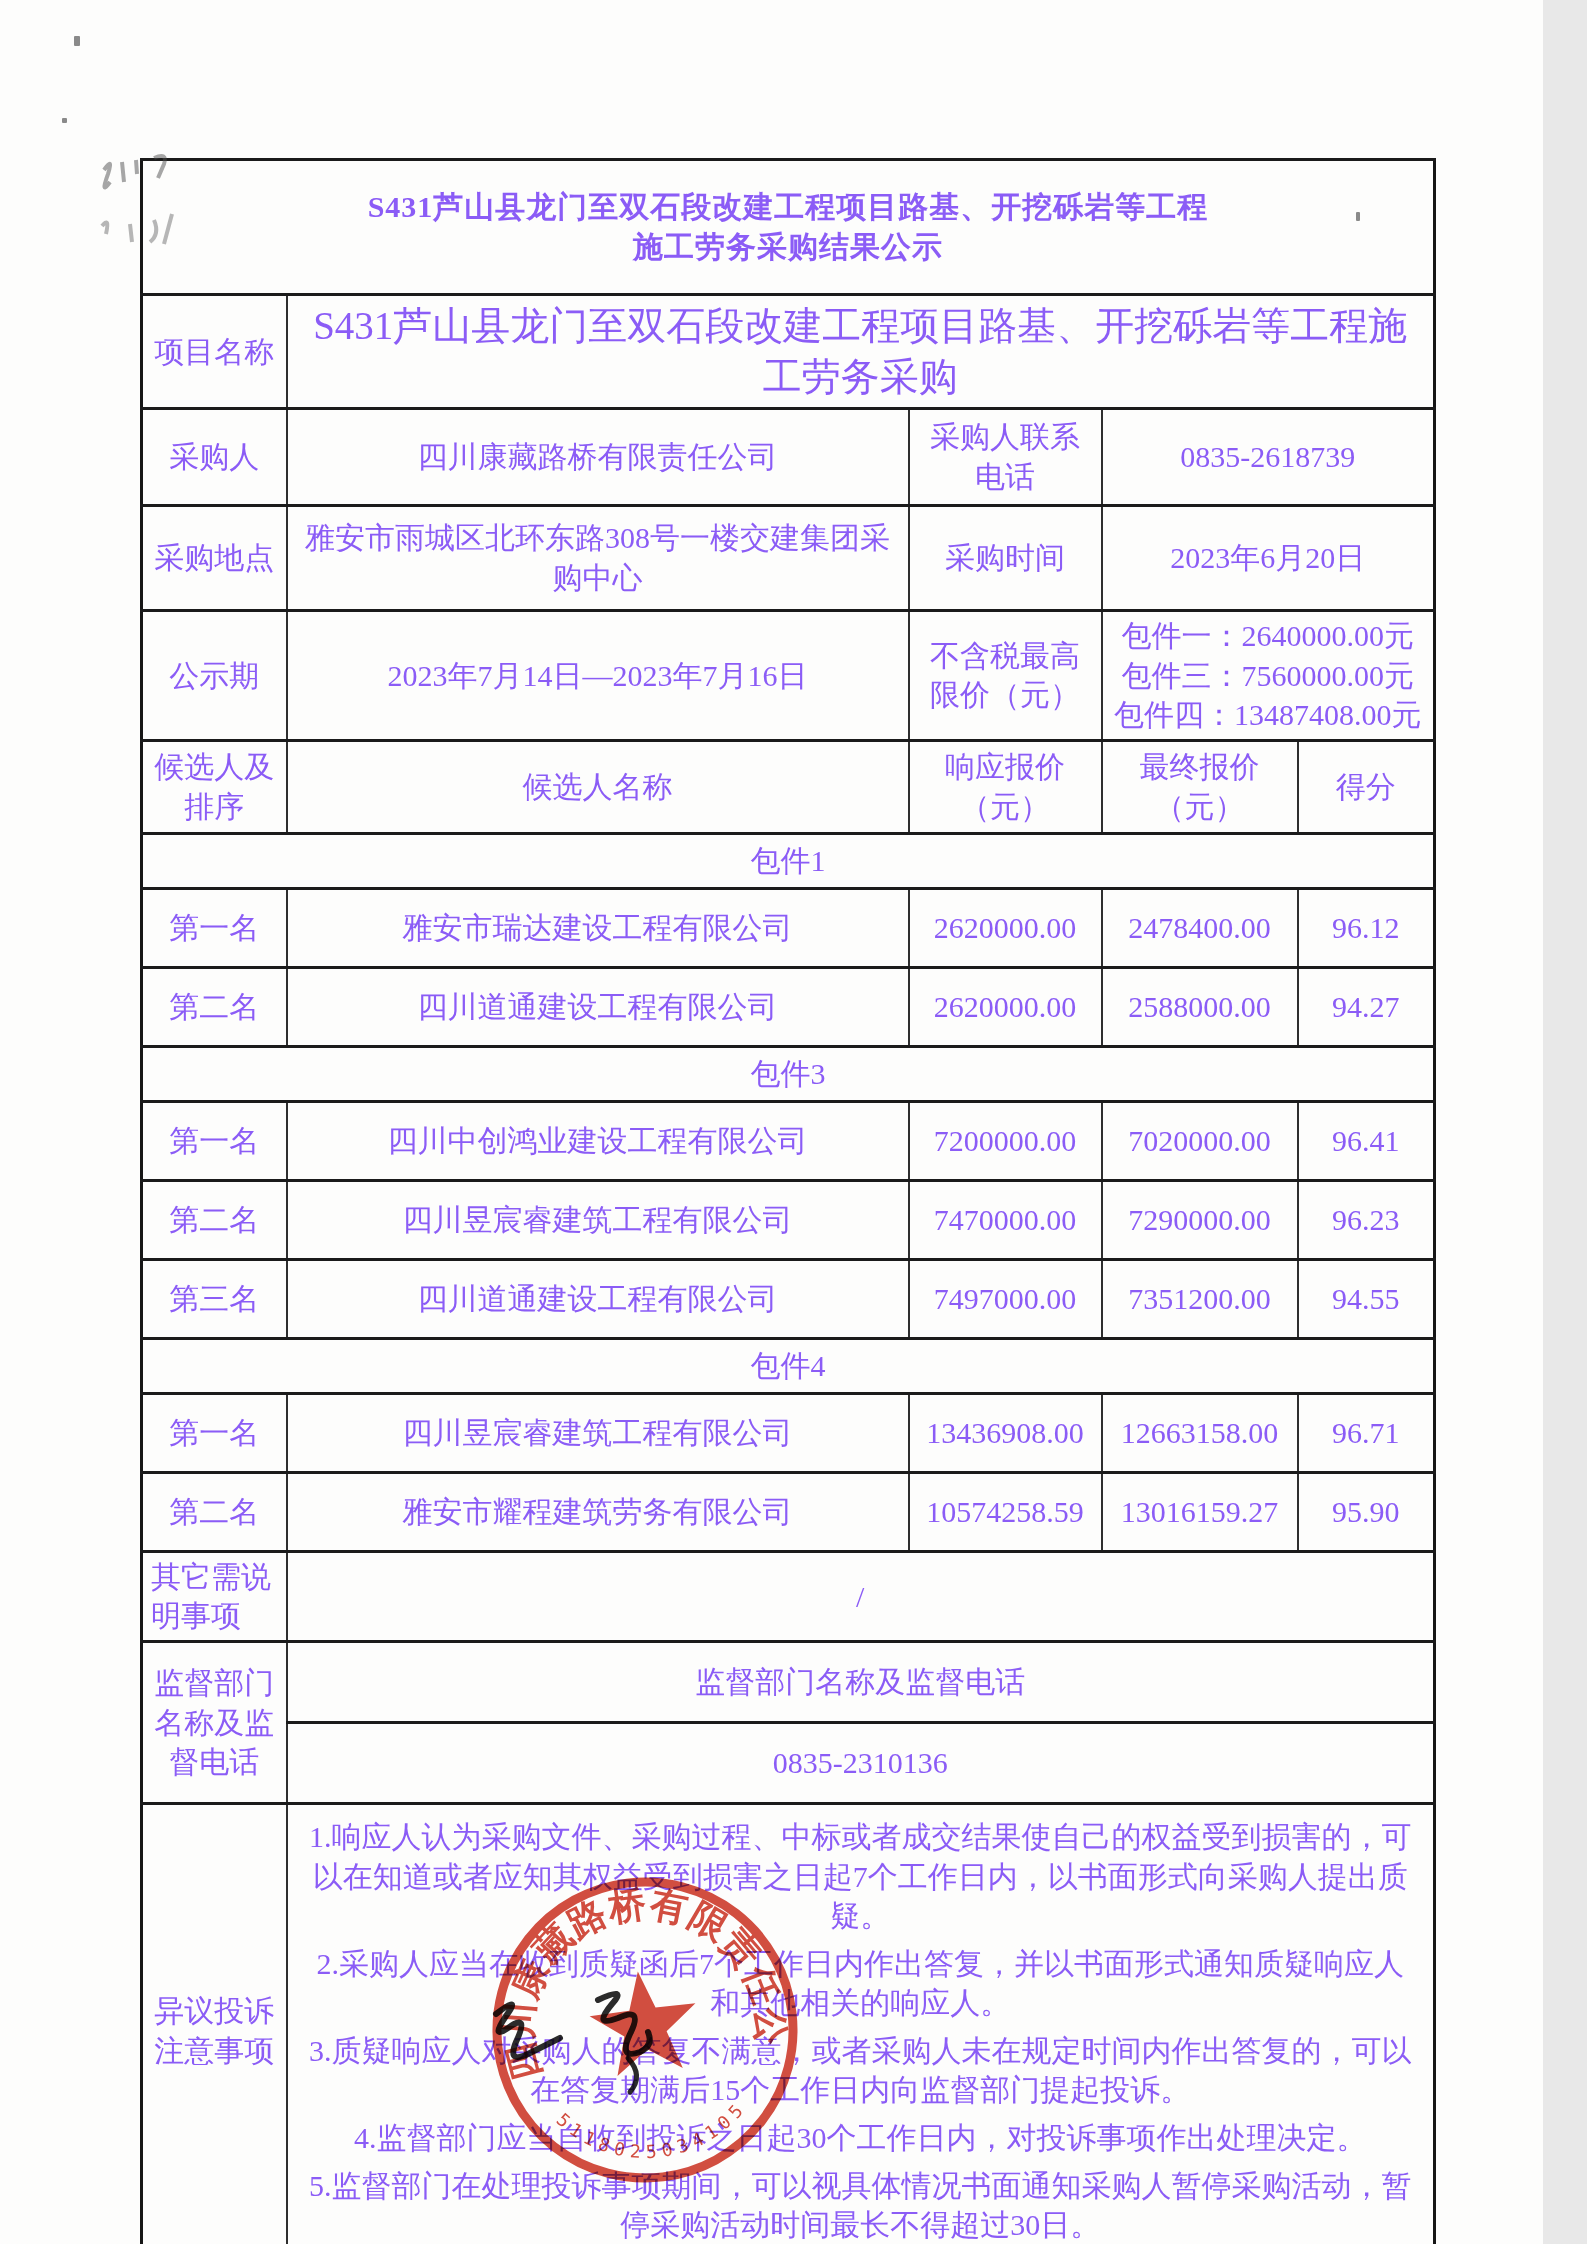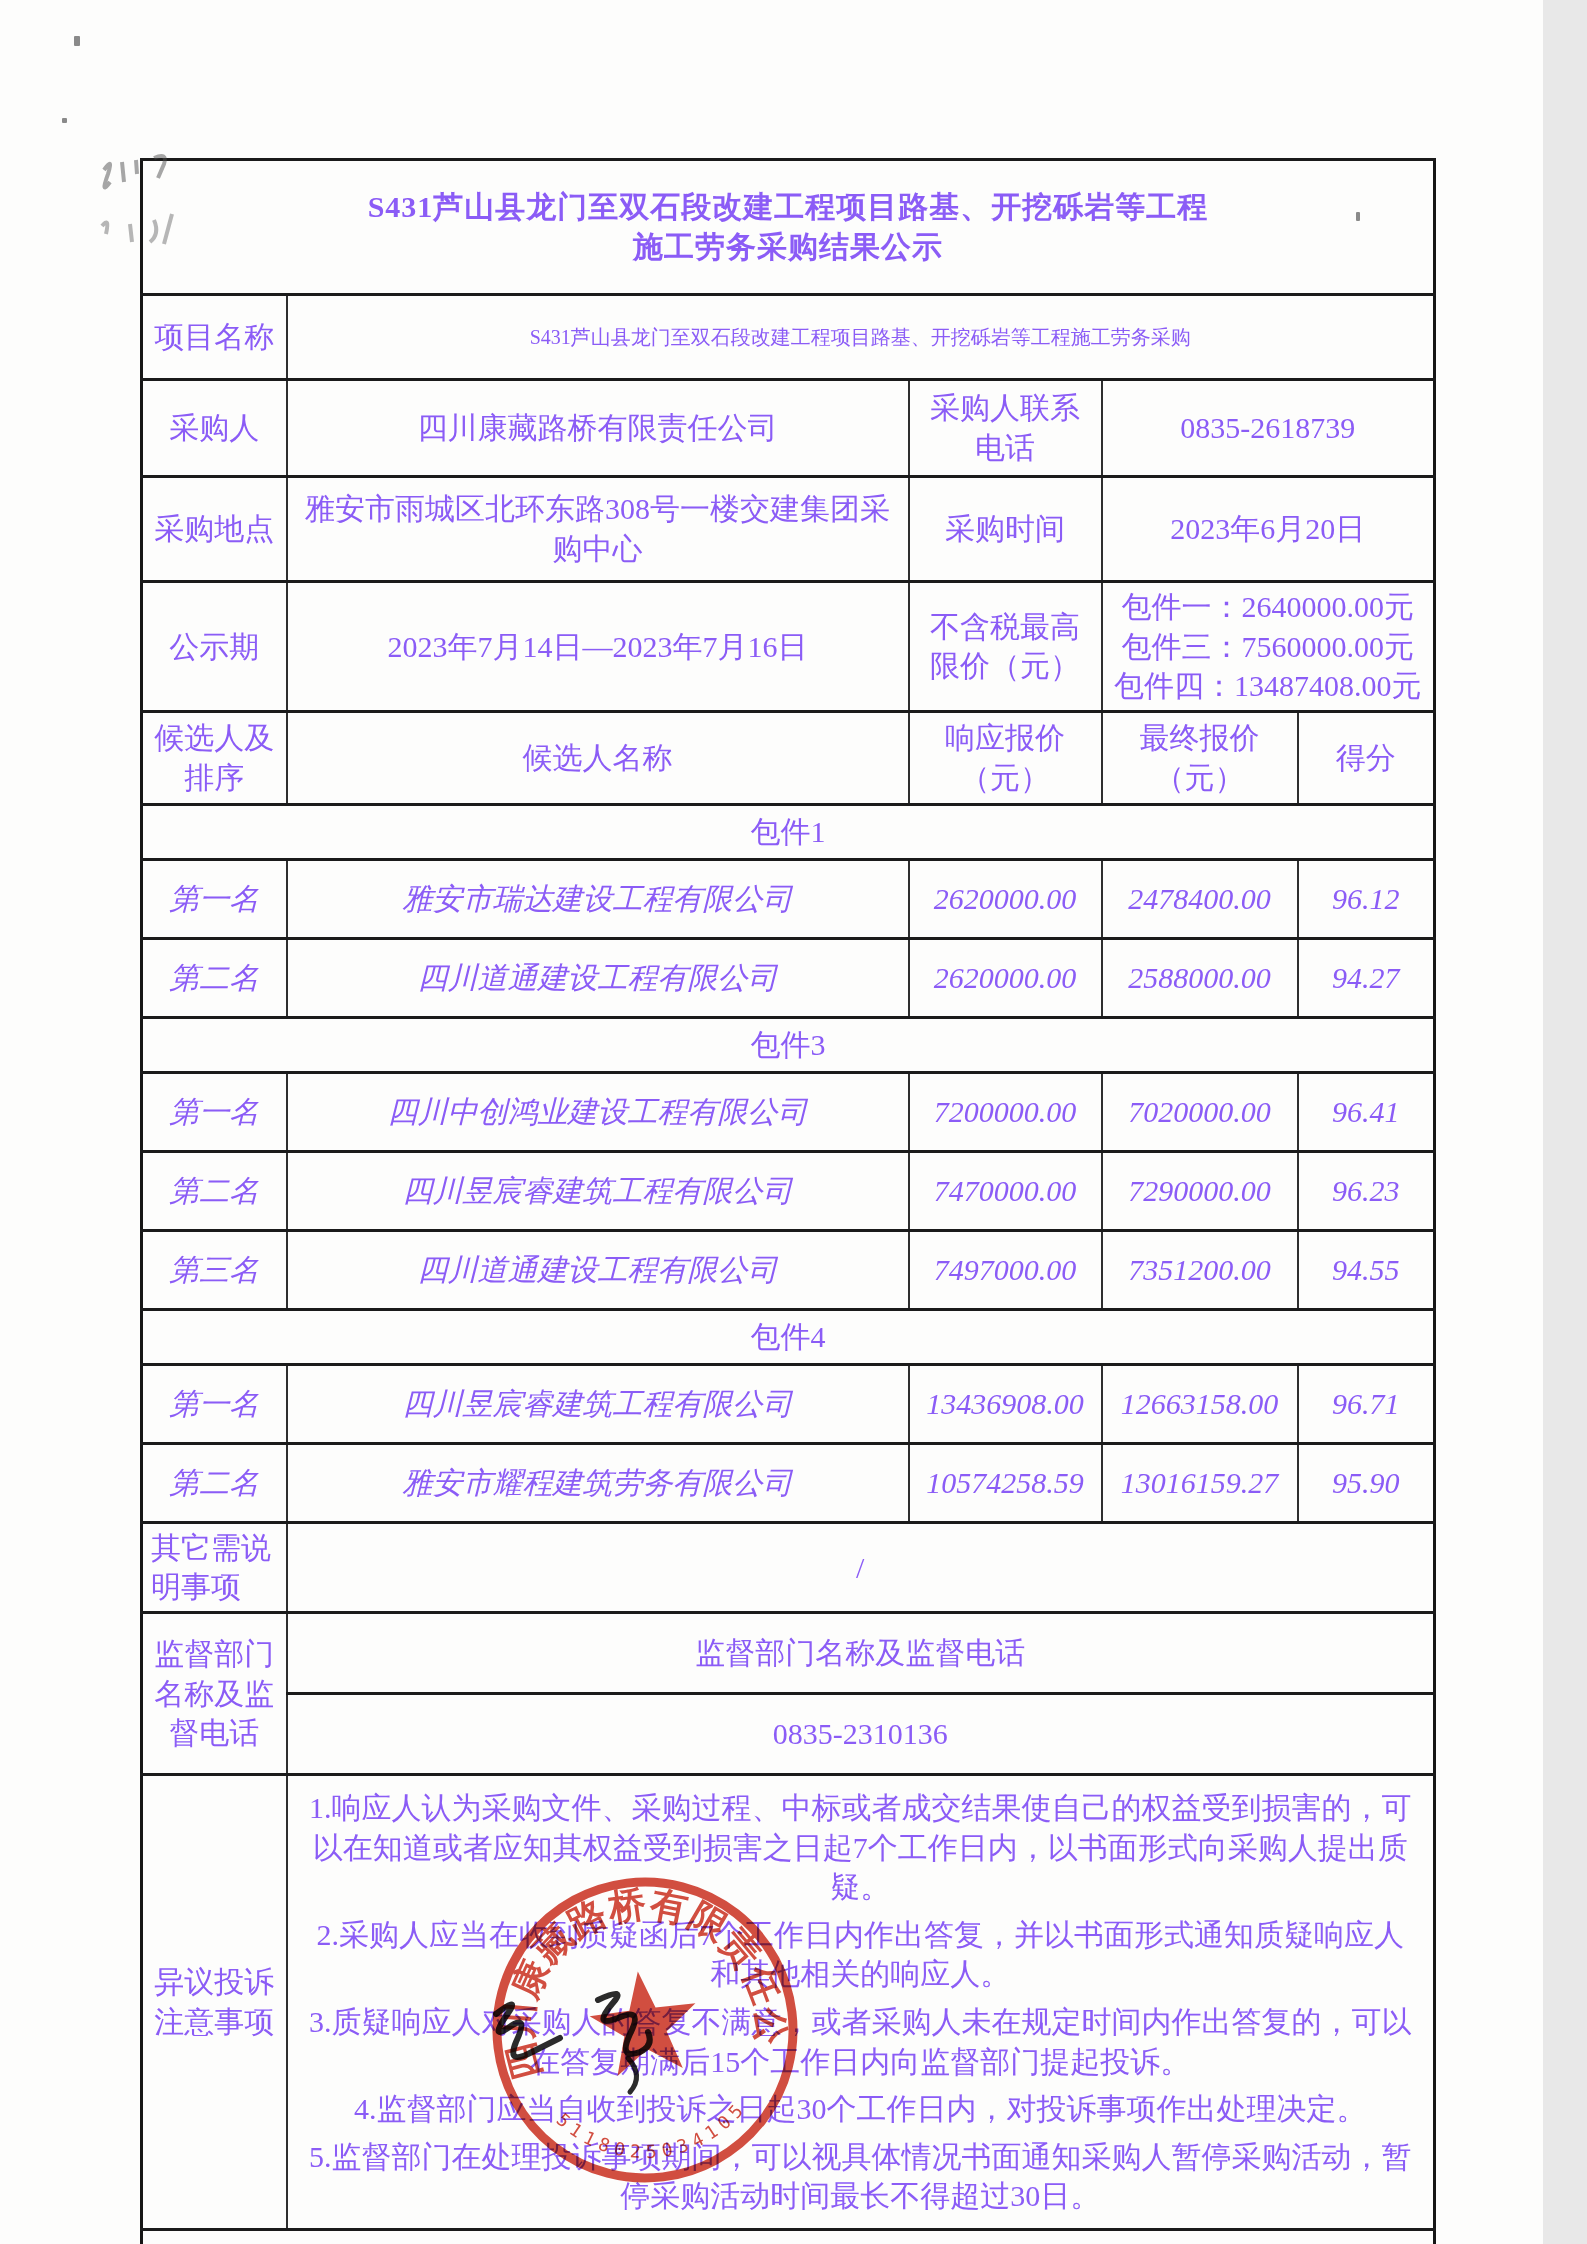"S431芦山县龙门至双石段改建工程项目路基、开挖砾岩等工程施工劳务采购" td { font-size: 20px -> 39px }
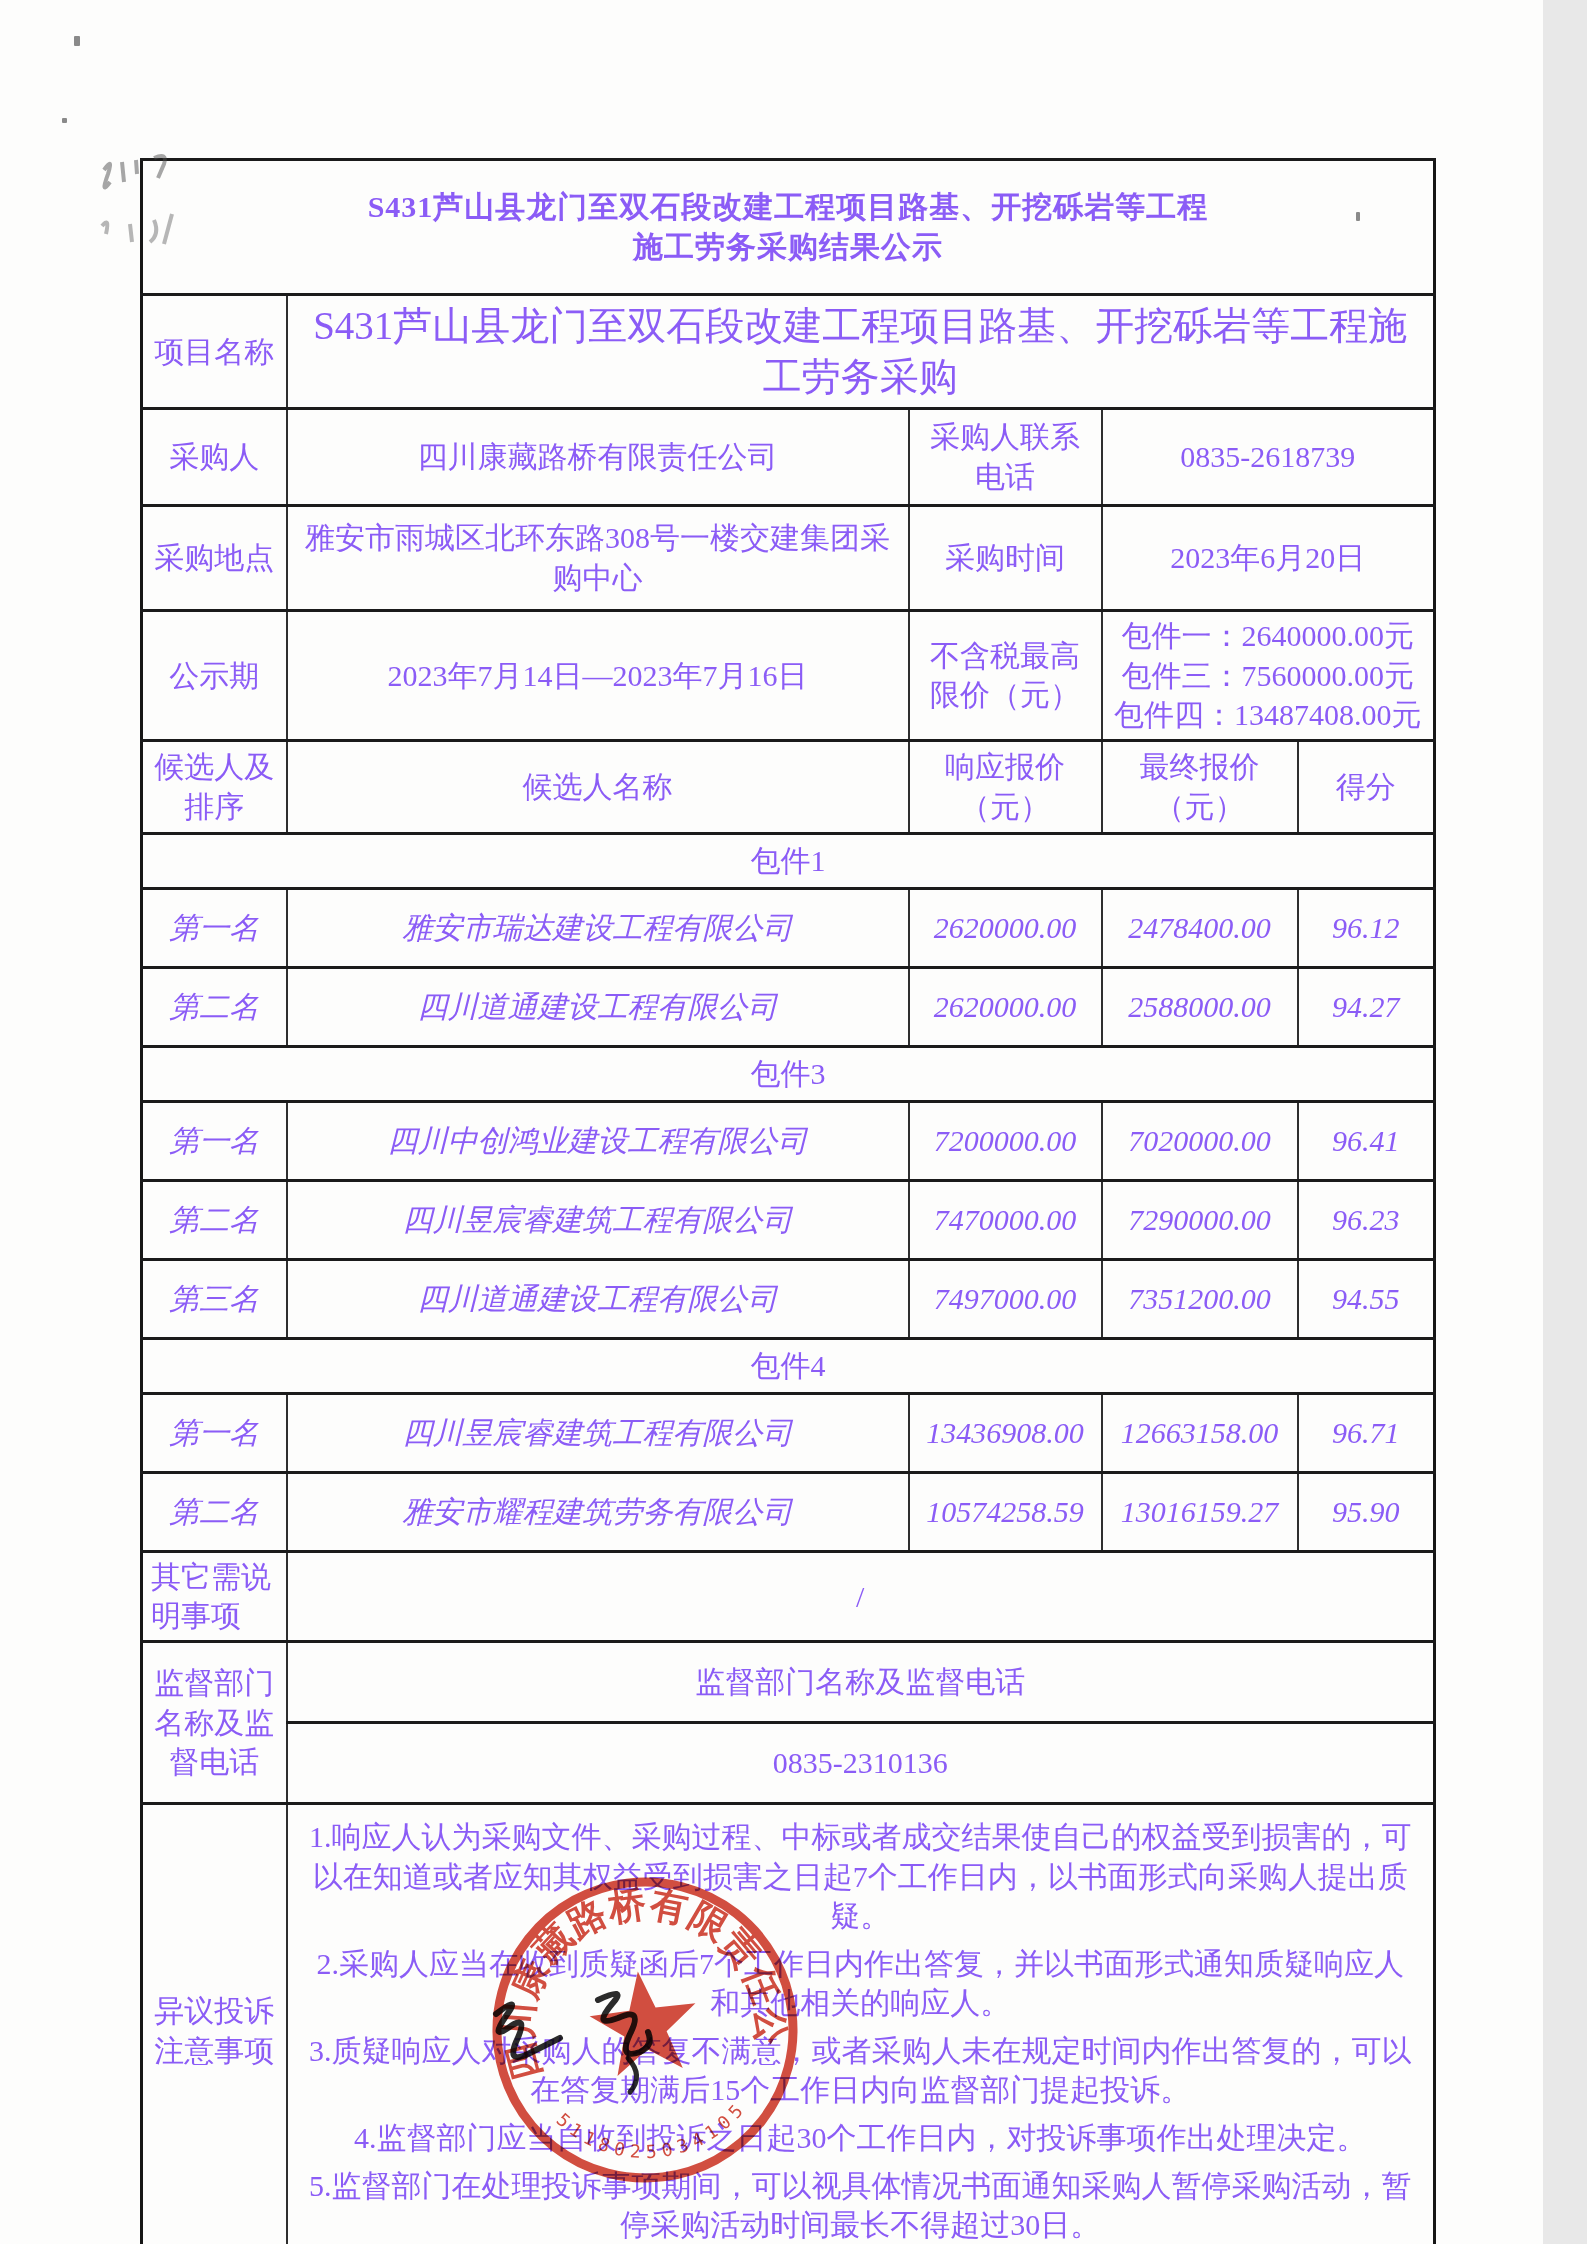"第一名" .r-data td { font-style: italic -> none }
